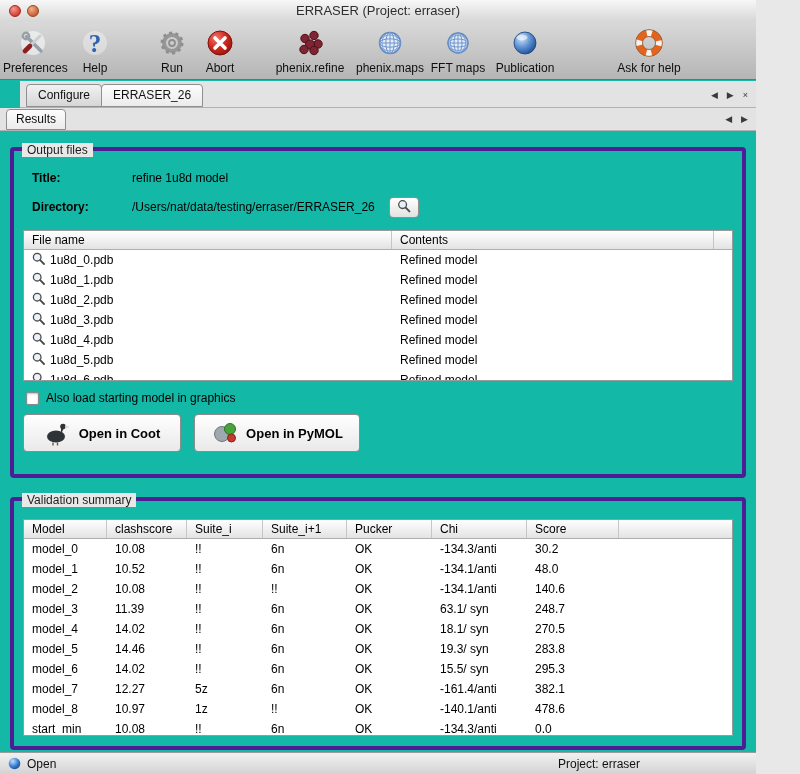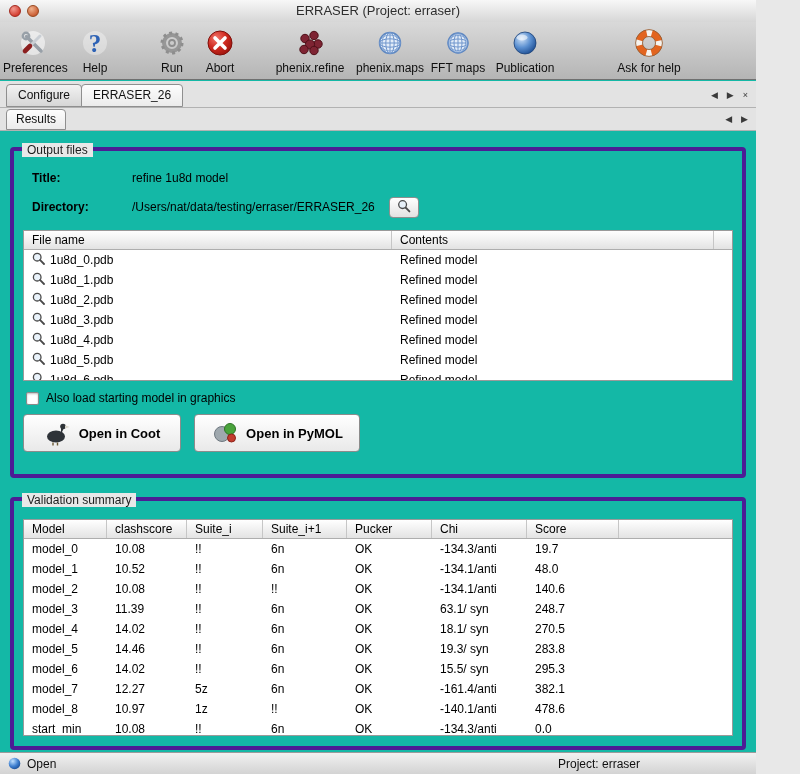"Configure" .tabrow1 { margin-left: none -> 20px }
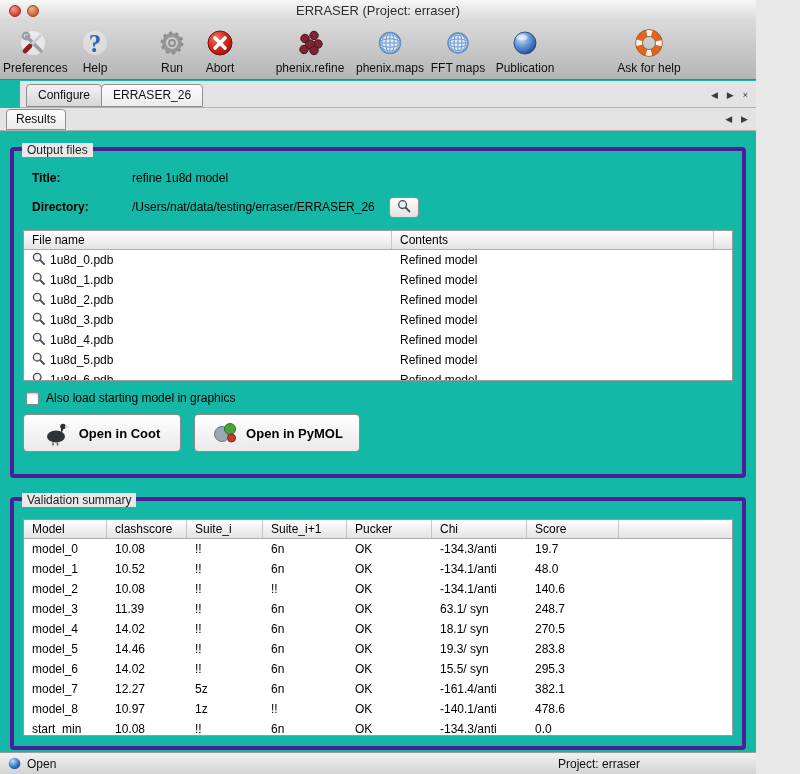"19.7" span.td { text: 19.7 -> 30.2 }
